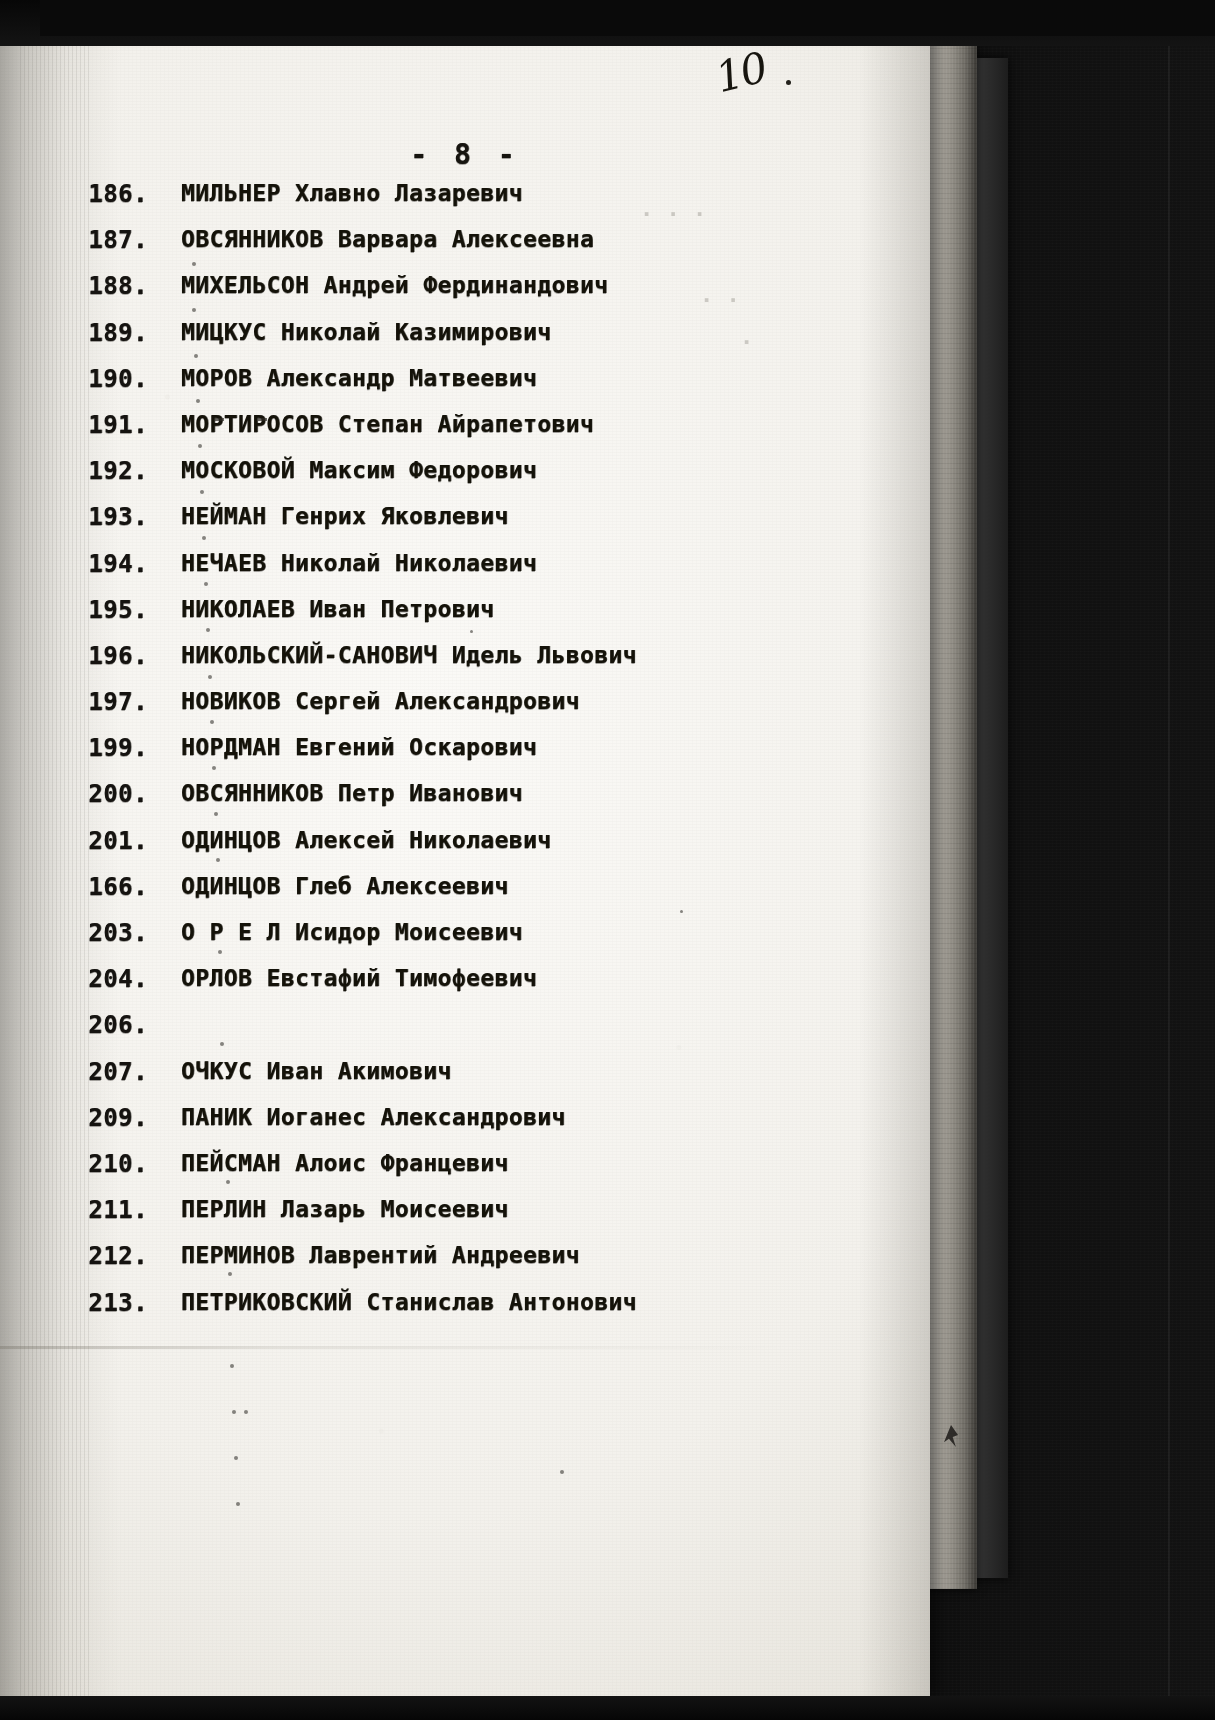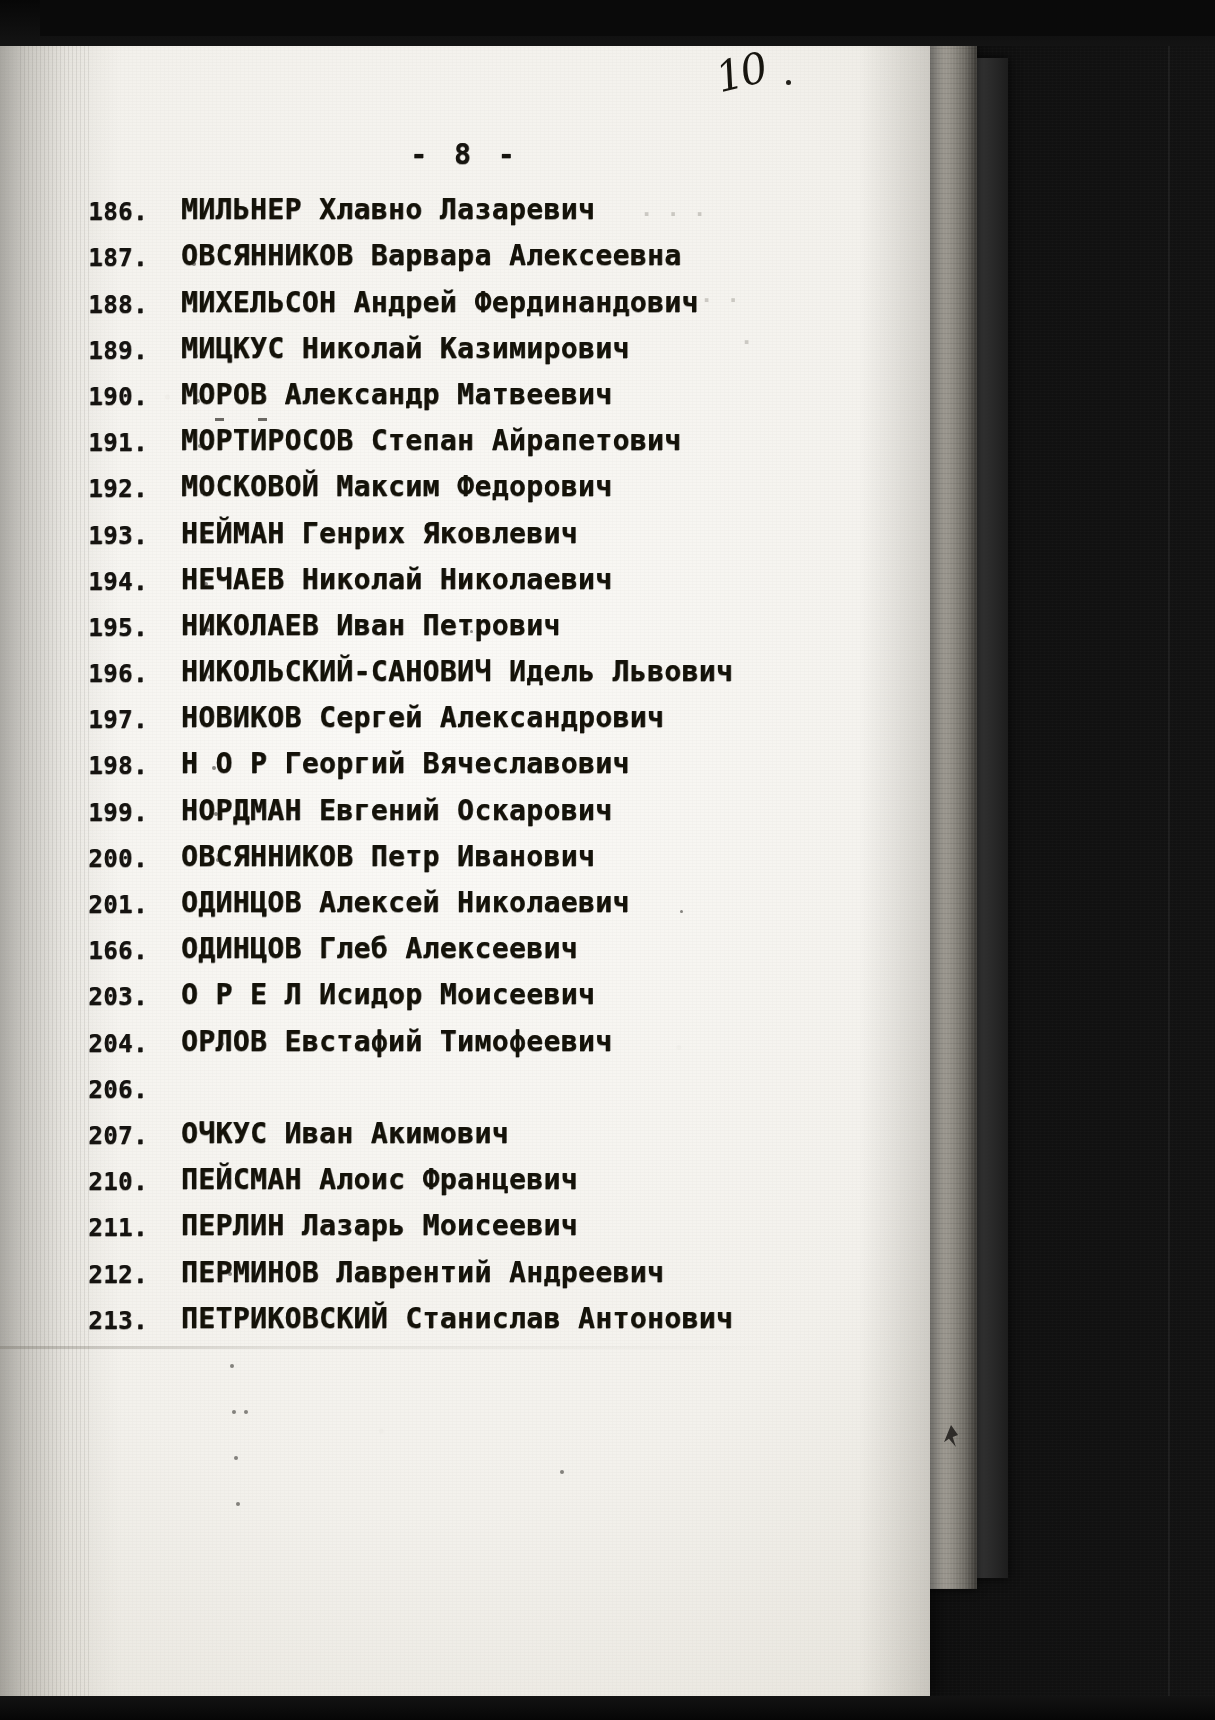"186." .row { align-items: flex-end -> flex-start }
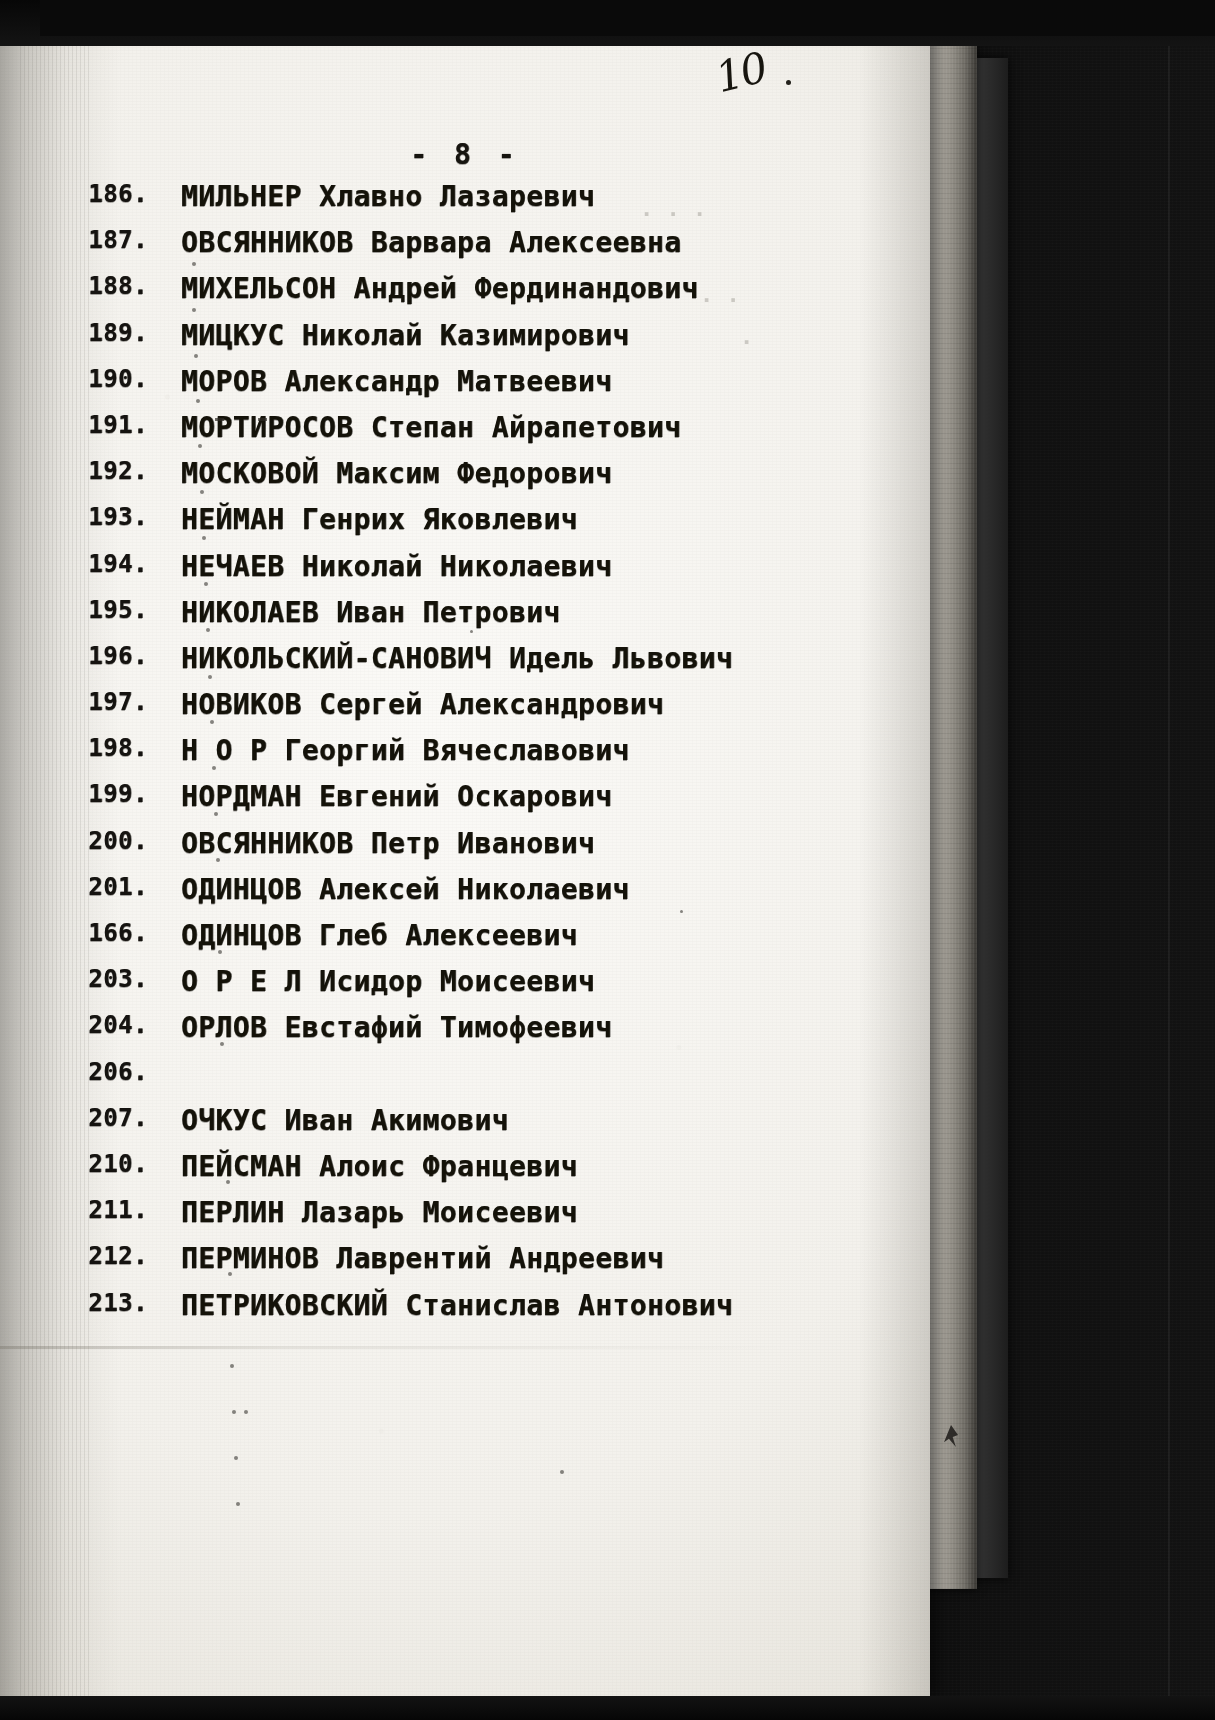"МИЛЬНЕР Хлавно Лазаревич" .name { font-size: 28px -> 23px }
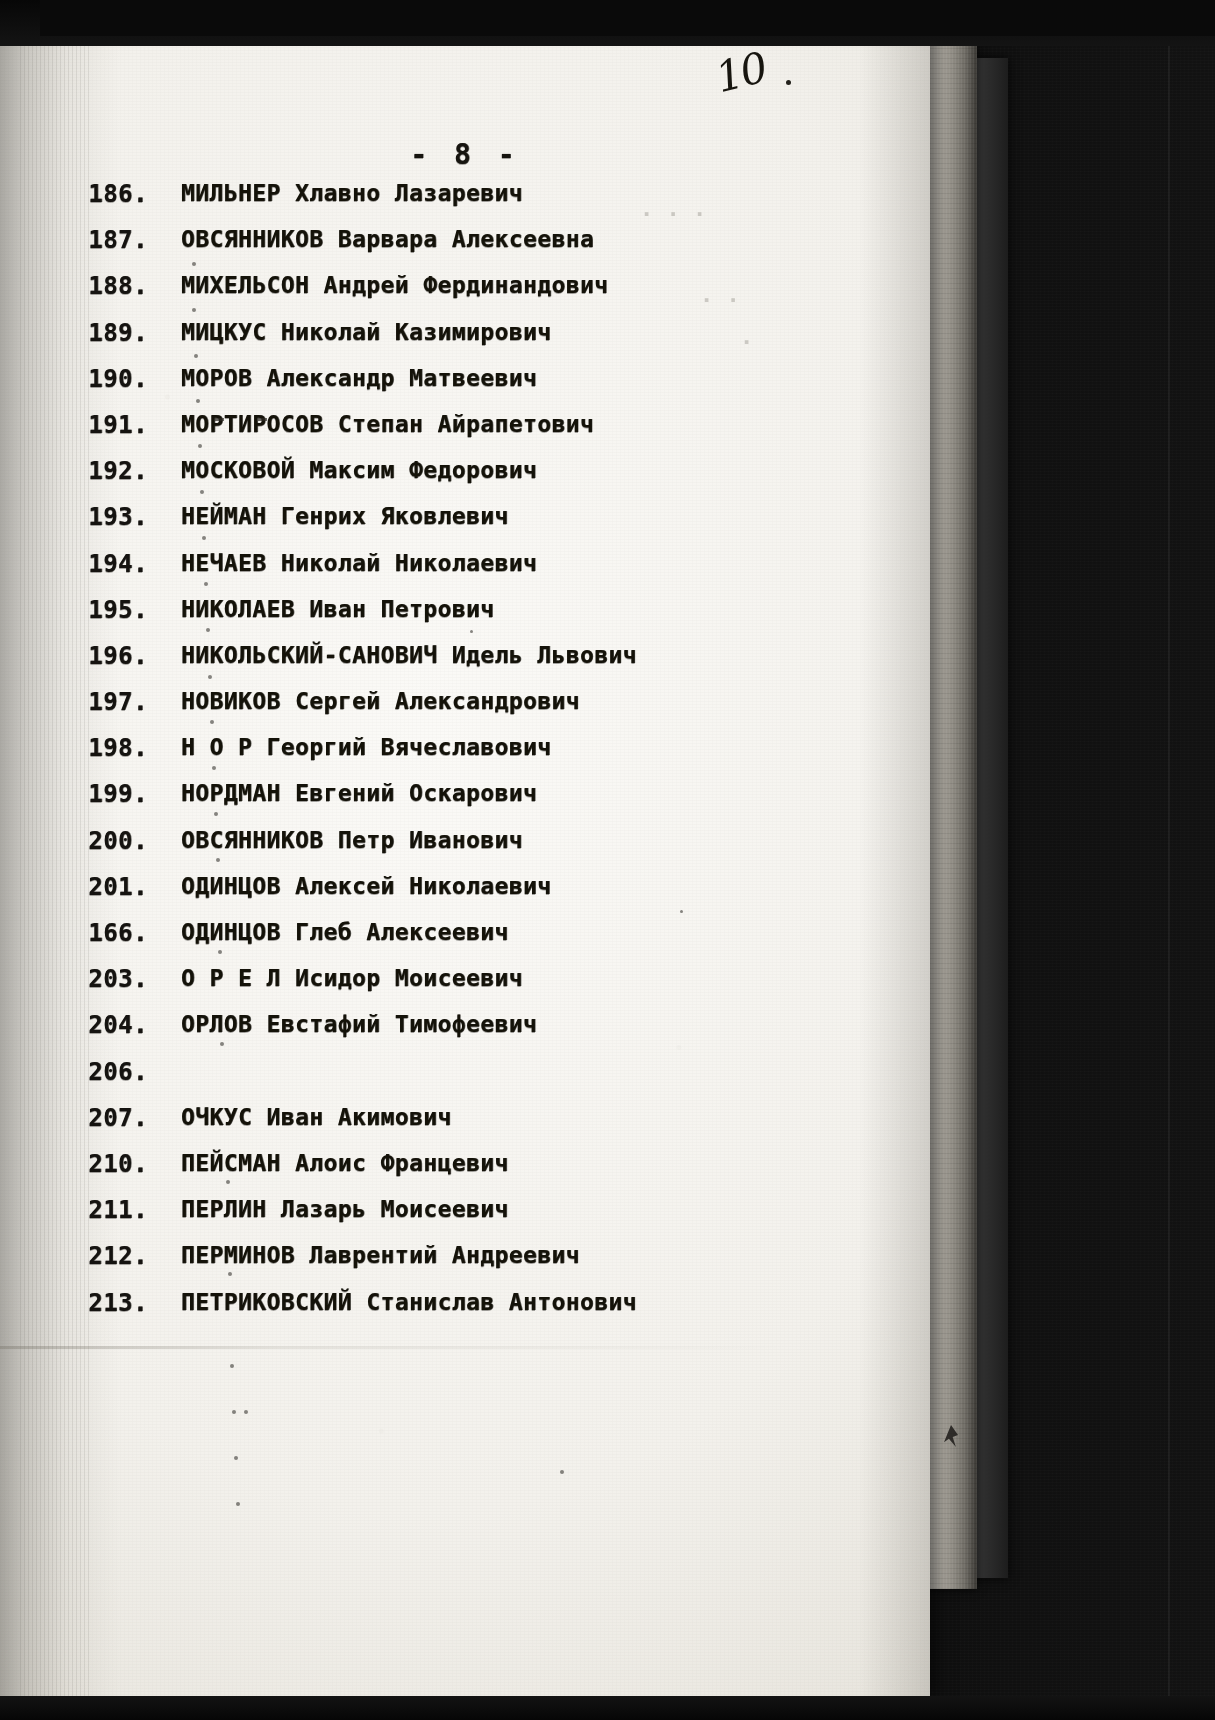"198." div.row { html: <div> <div>198.</div> <div>Н О Р Георгий Вячеславович</div> </div> -> none }
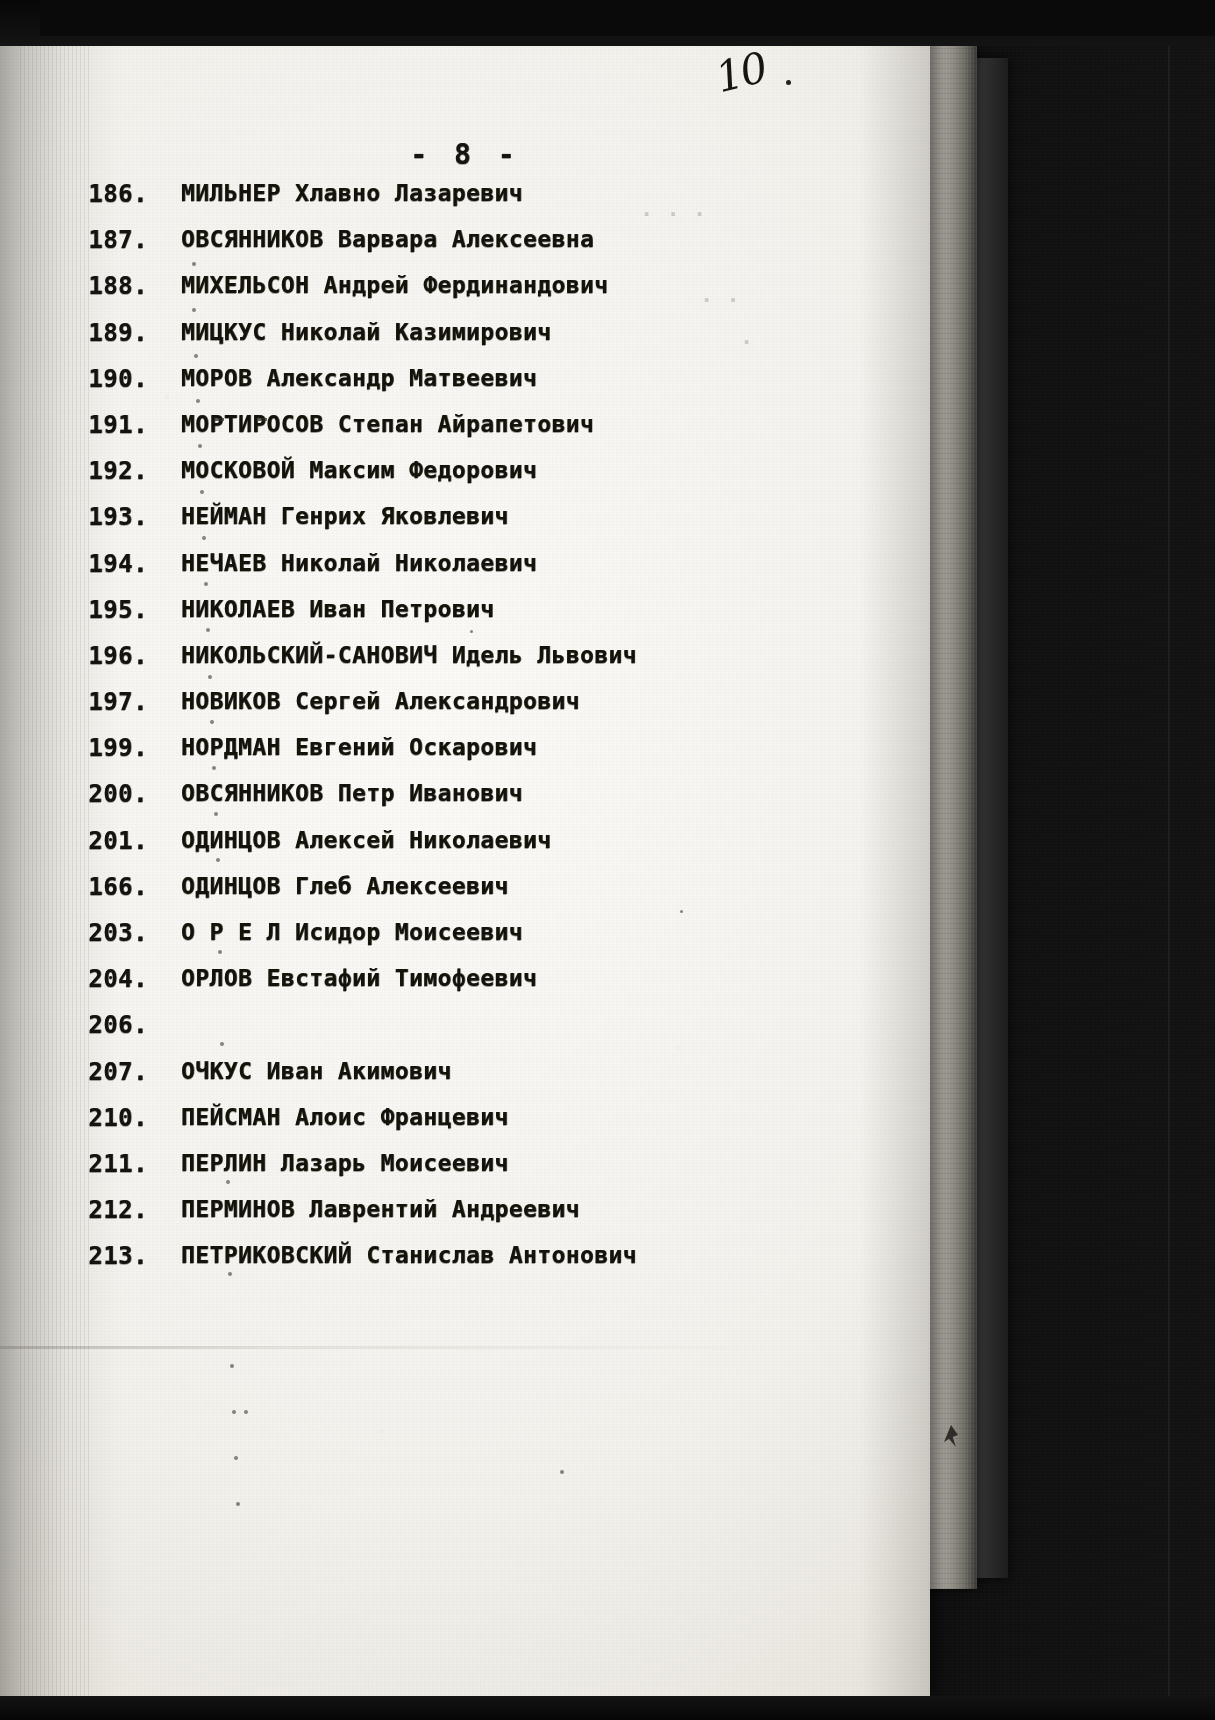"209." div.row { html: none -> <div> <div>209.</div> <div>ПАНИК Иоганес Александрович</div> </div> }
